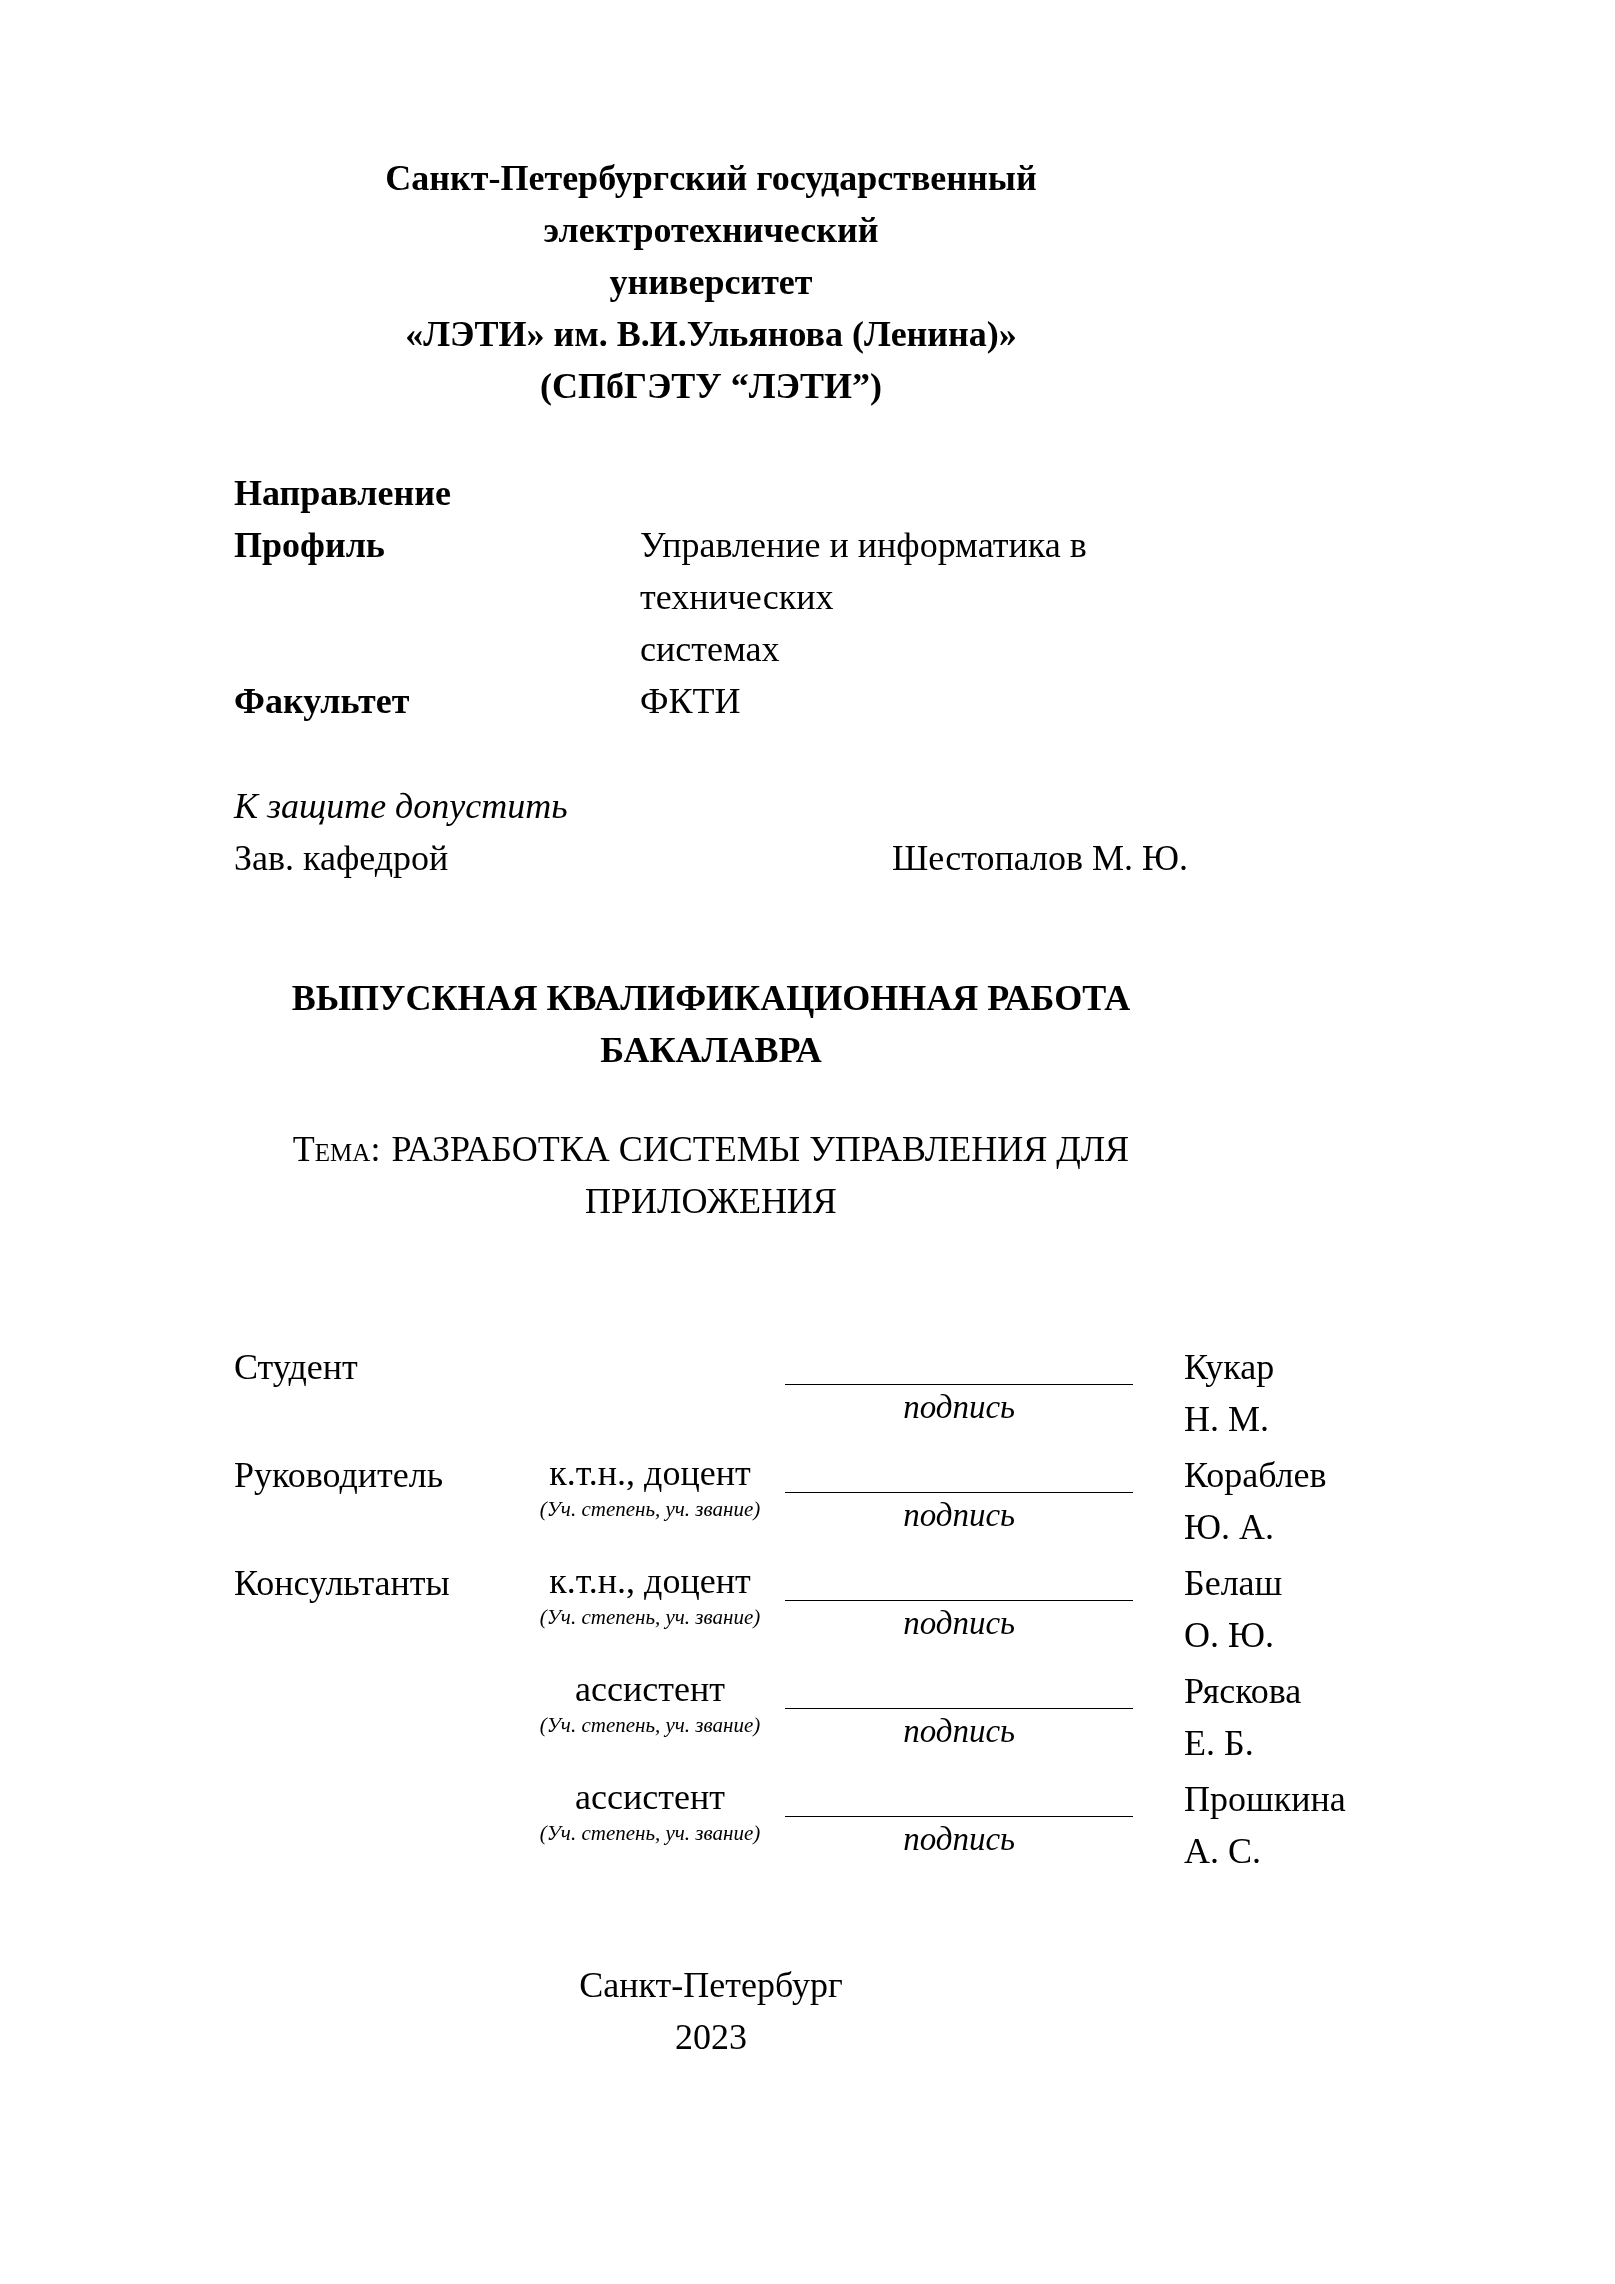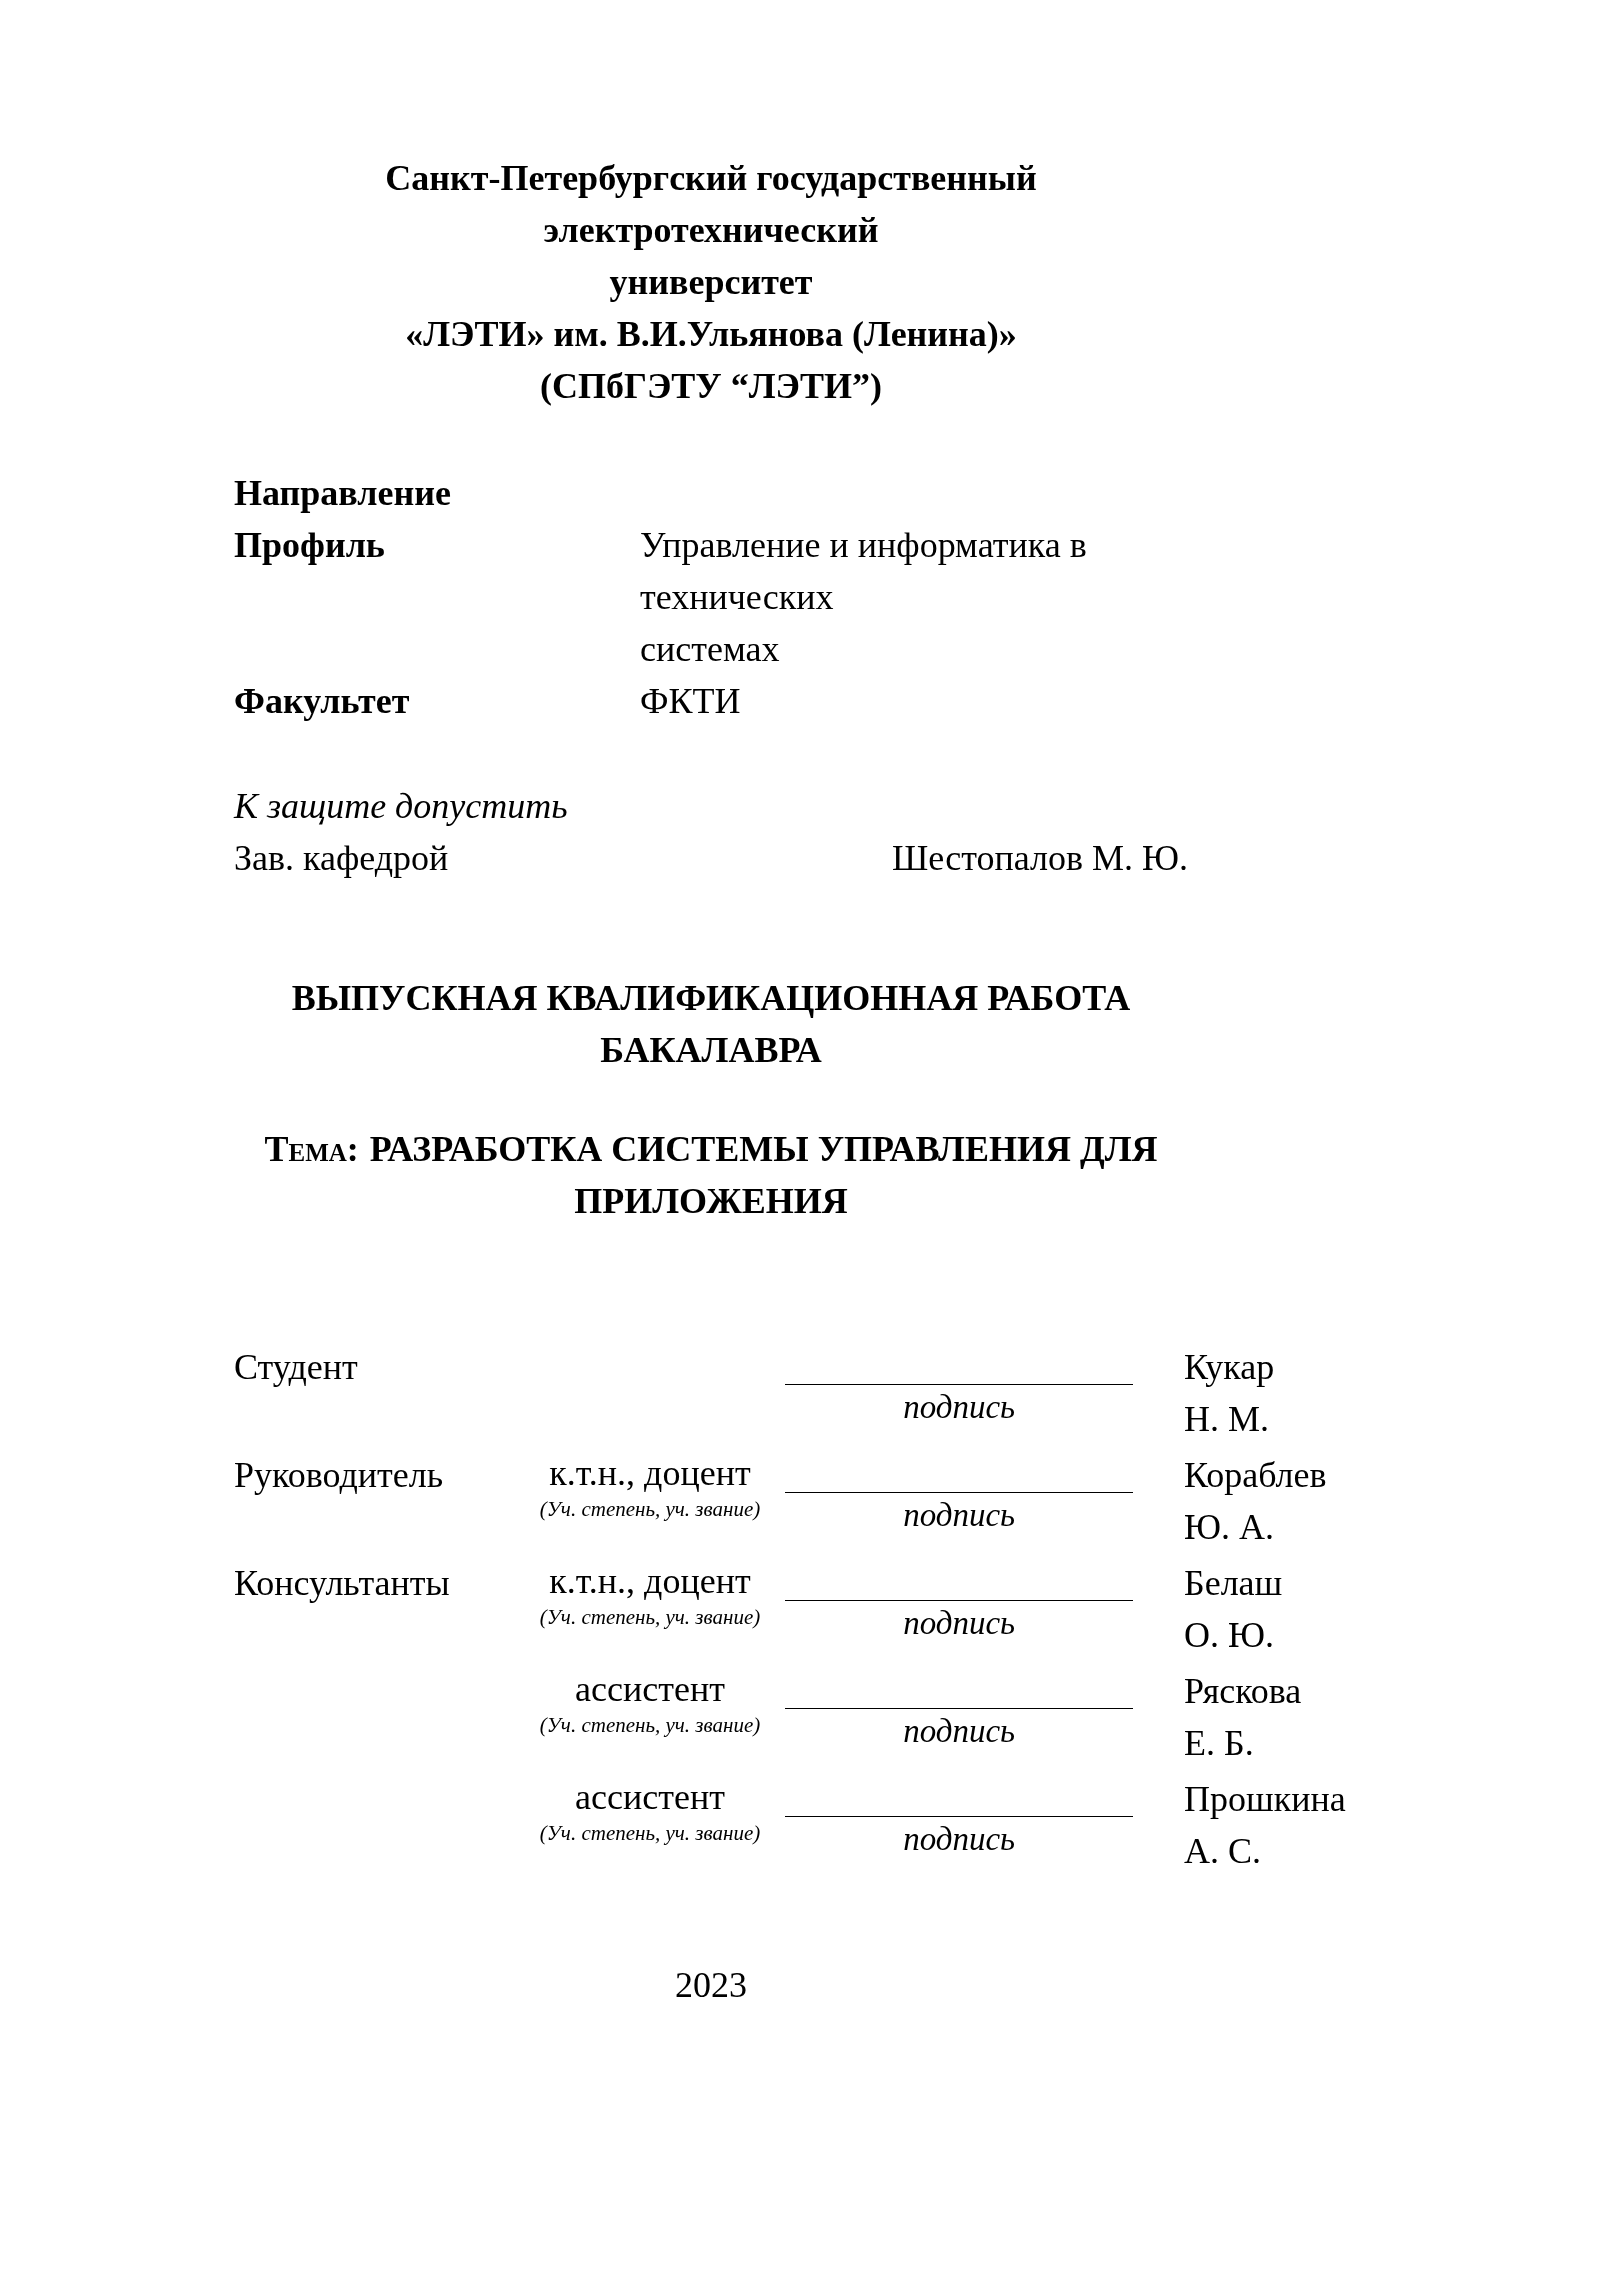"Тема: РАЗРАБОТКА СИСТЕМЫ УПРАВЛЕНИЯ ДЛЯ" .theme { font-weight: bold -> normal }
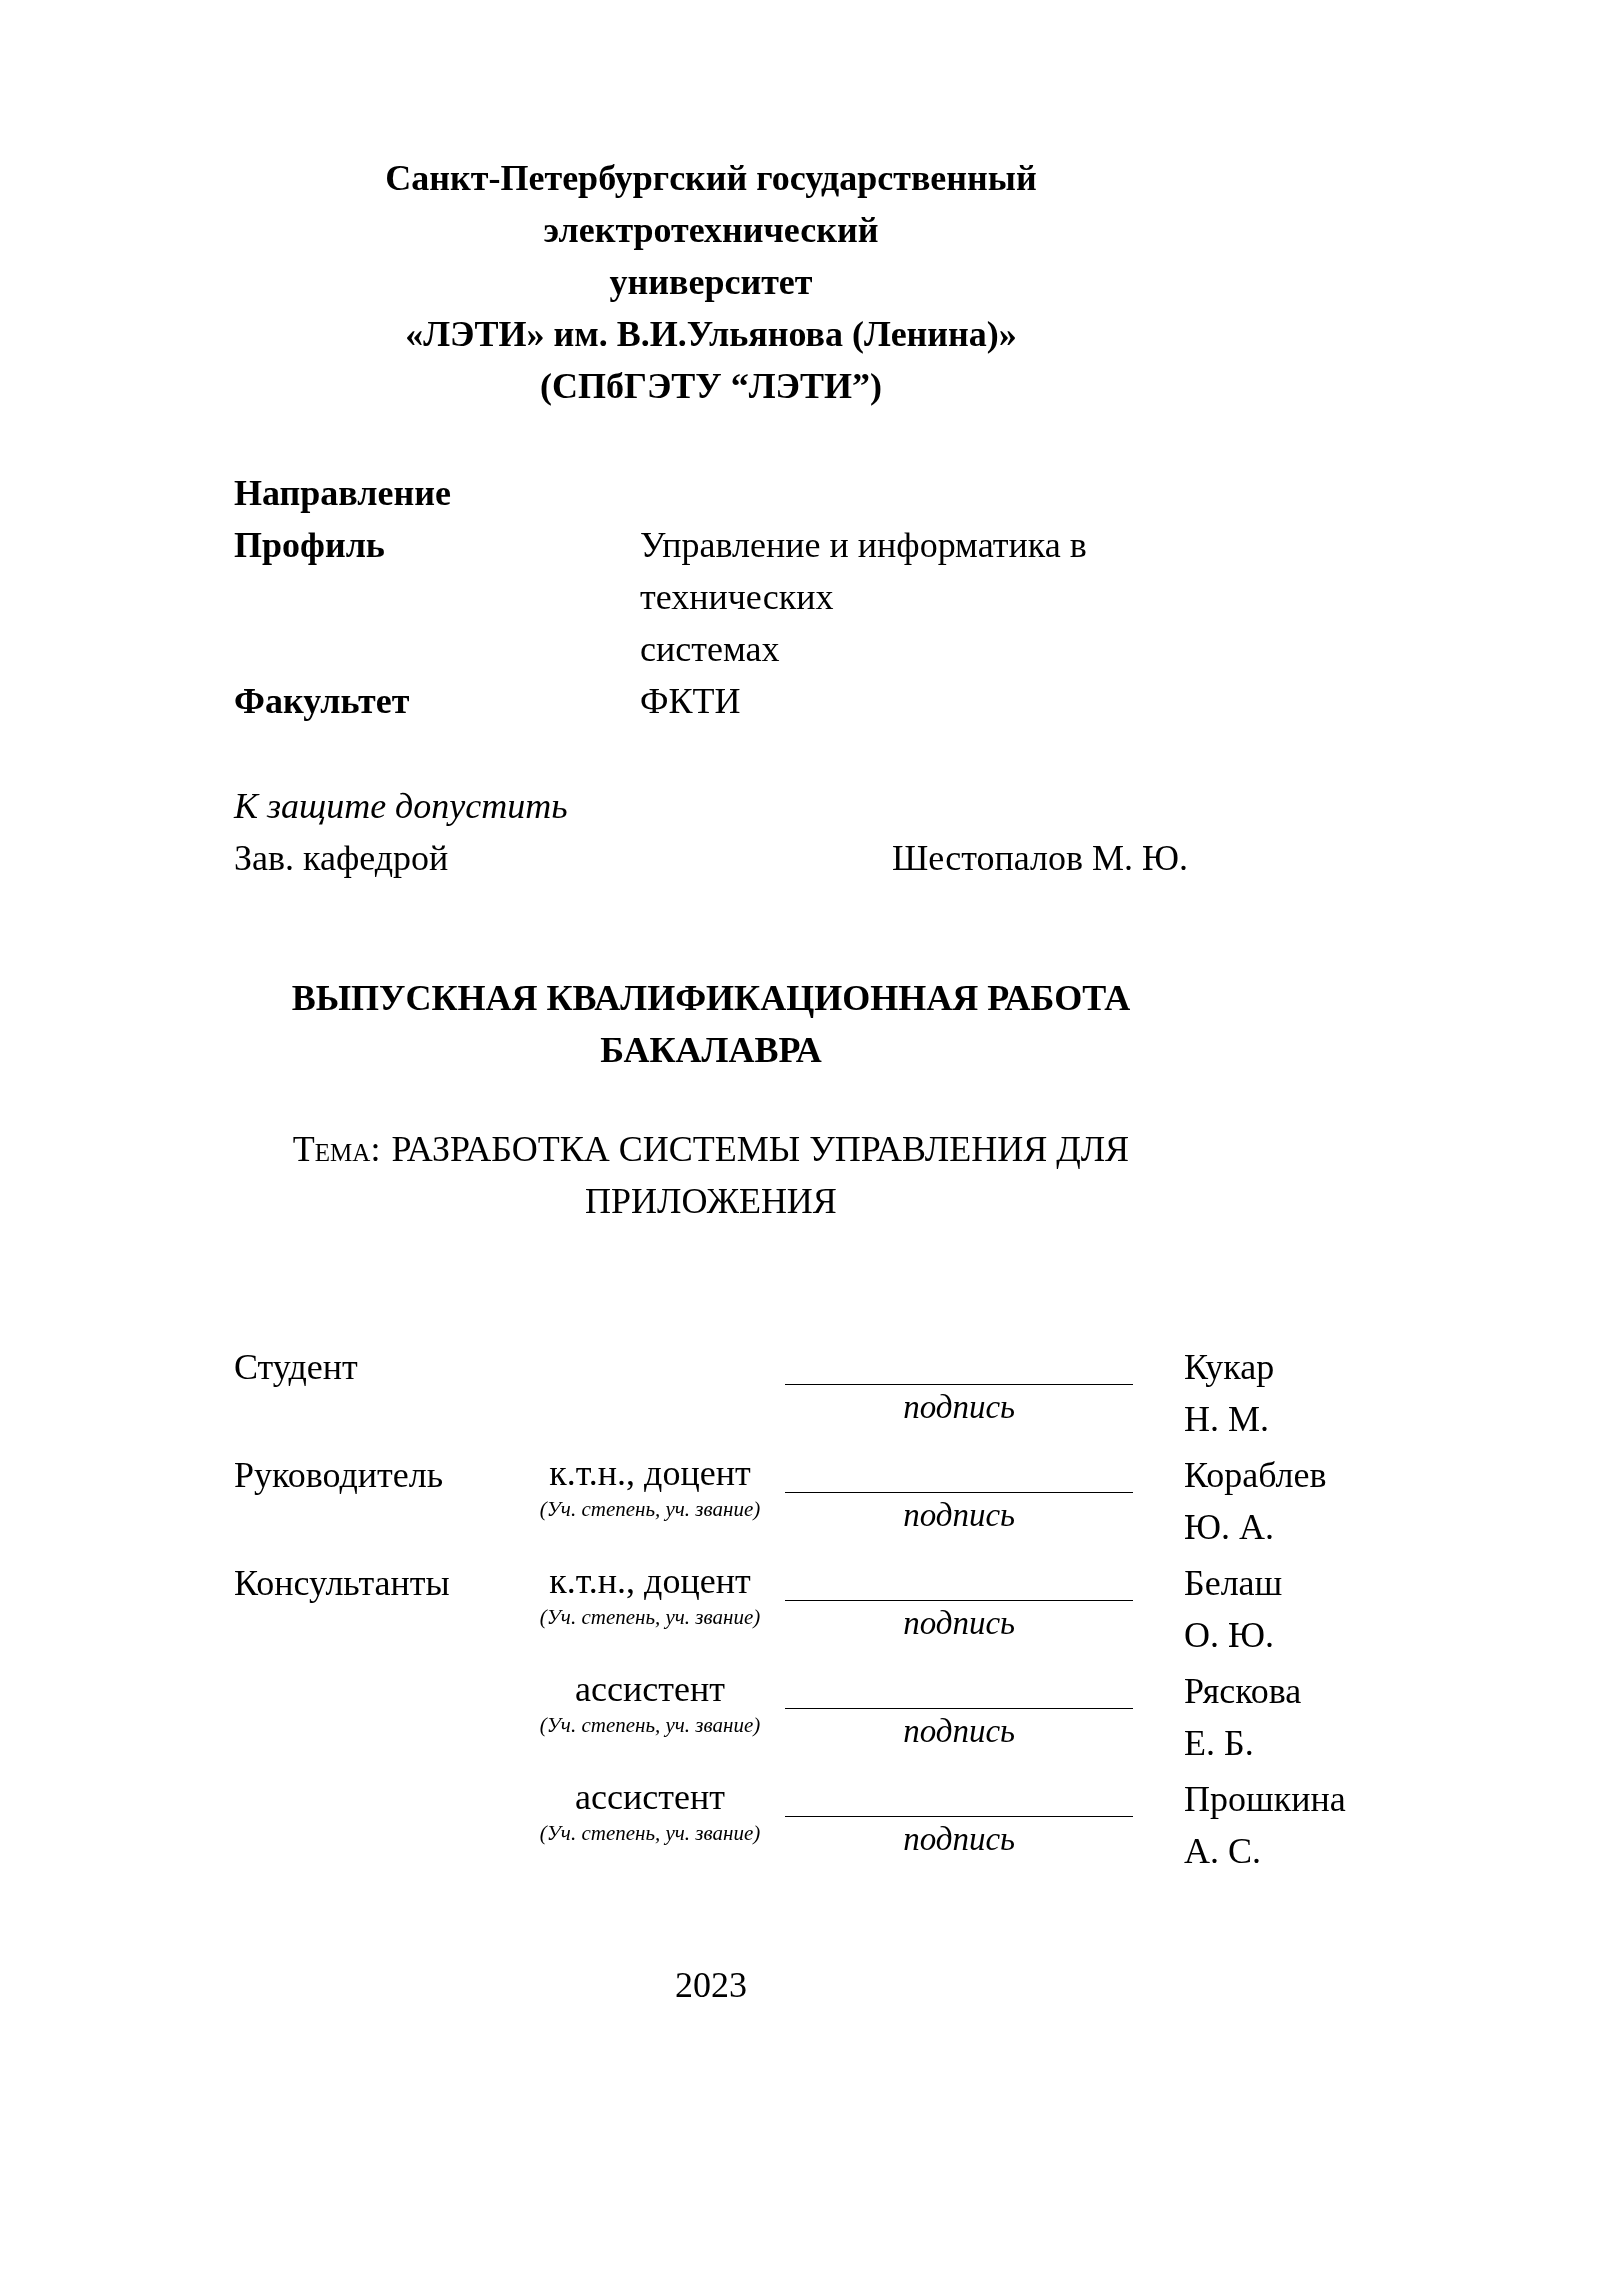"Санкт-Петербург" div { html: none -> <div>Санкт-Петербург</div> }
